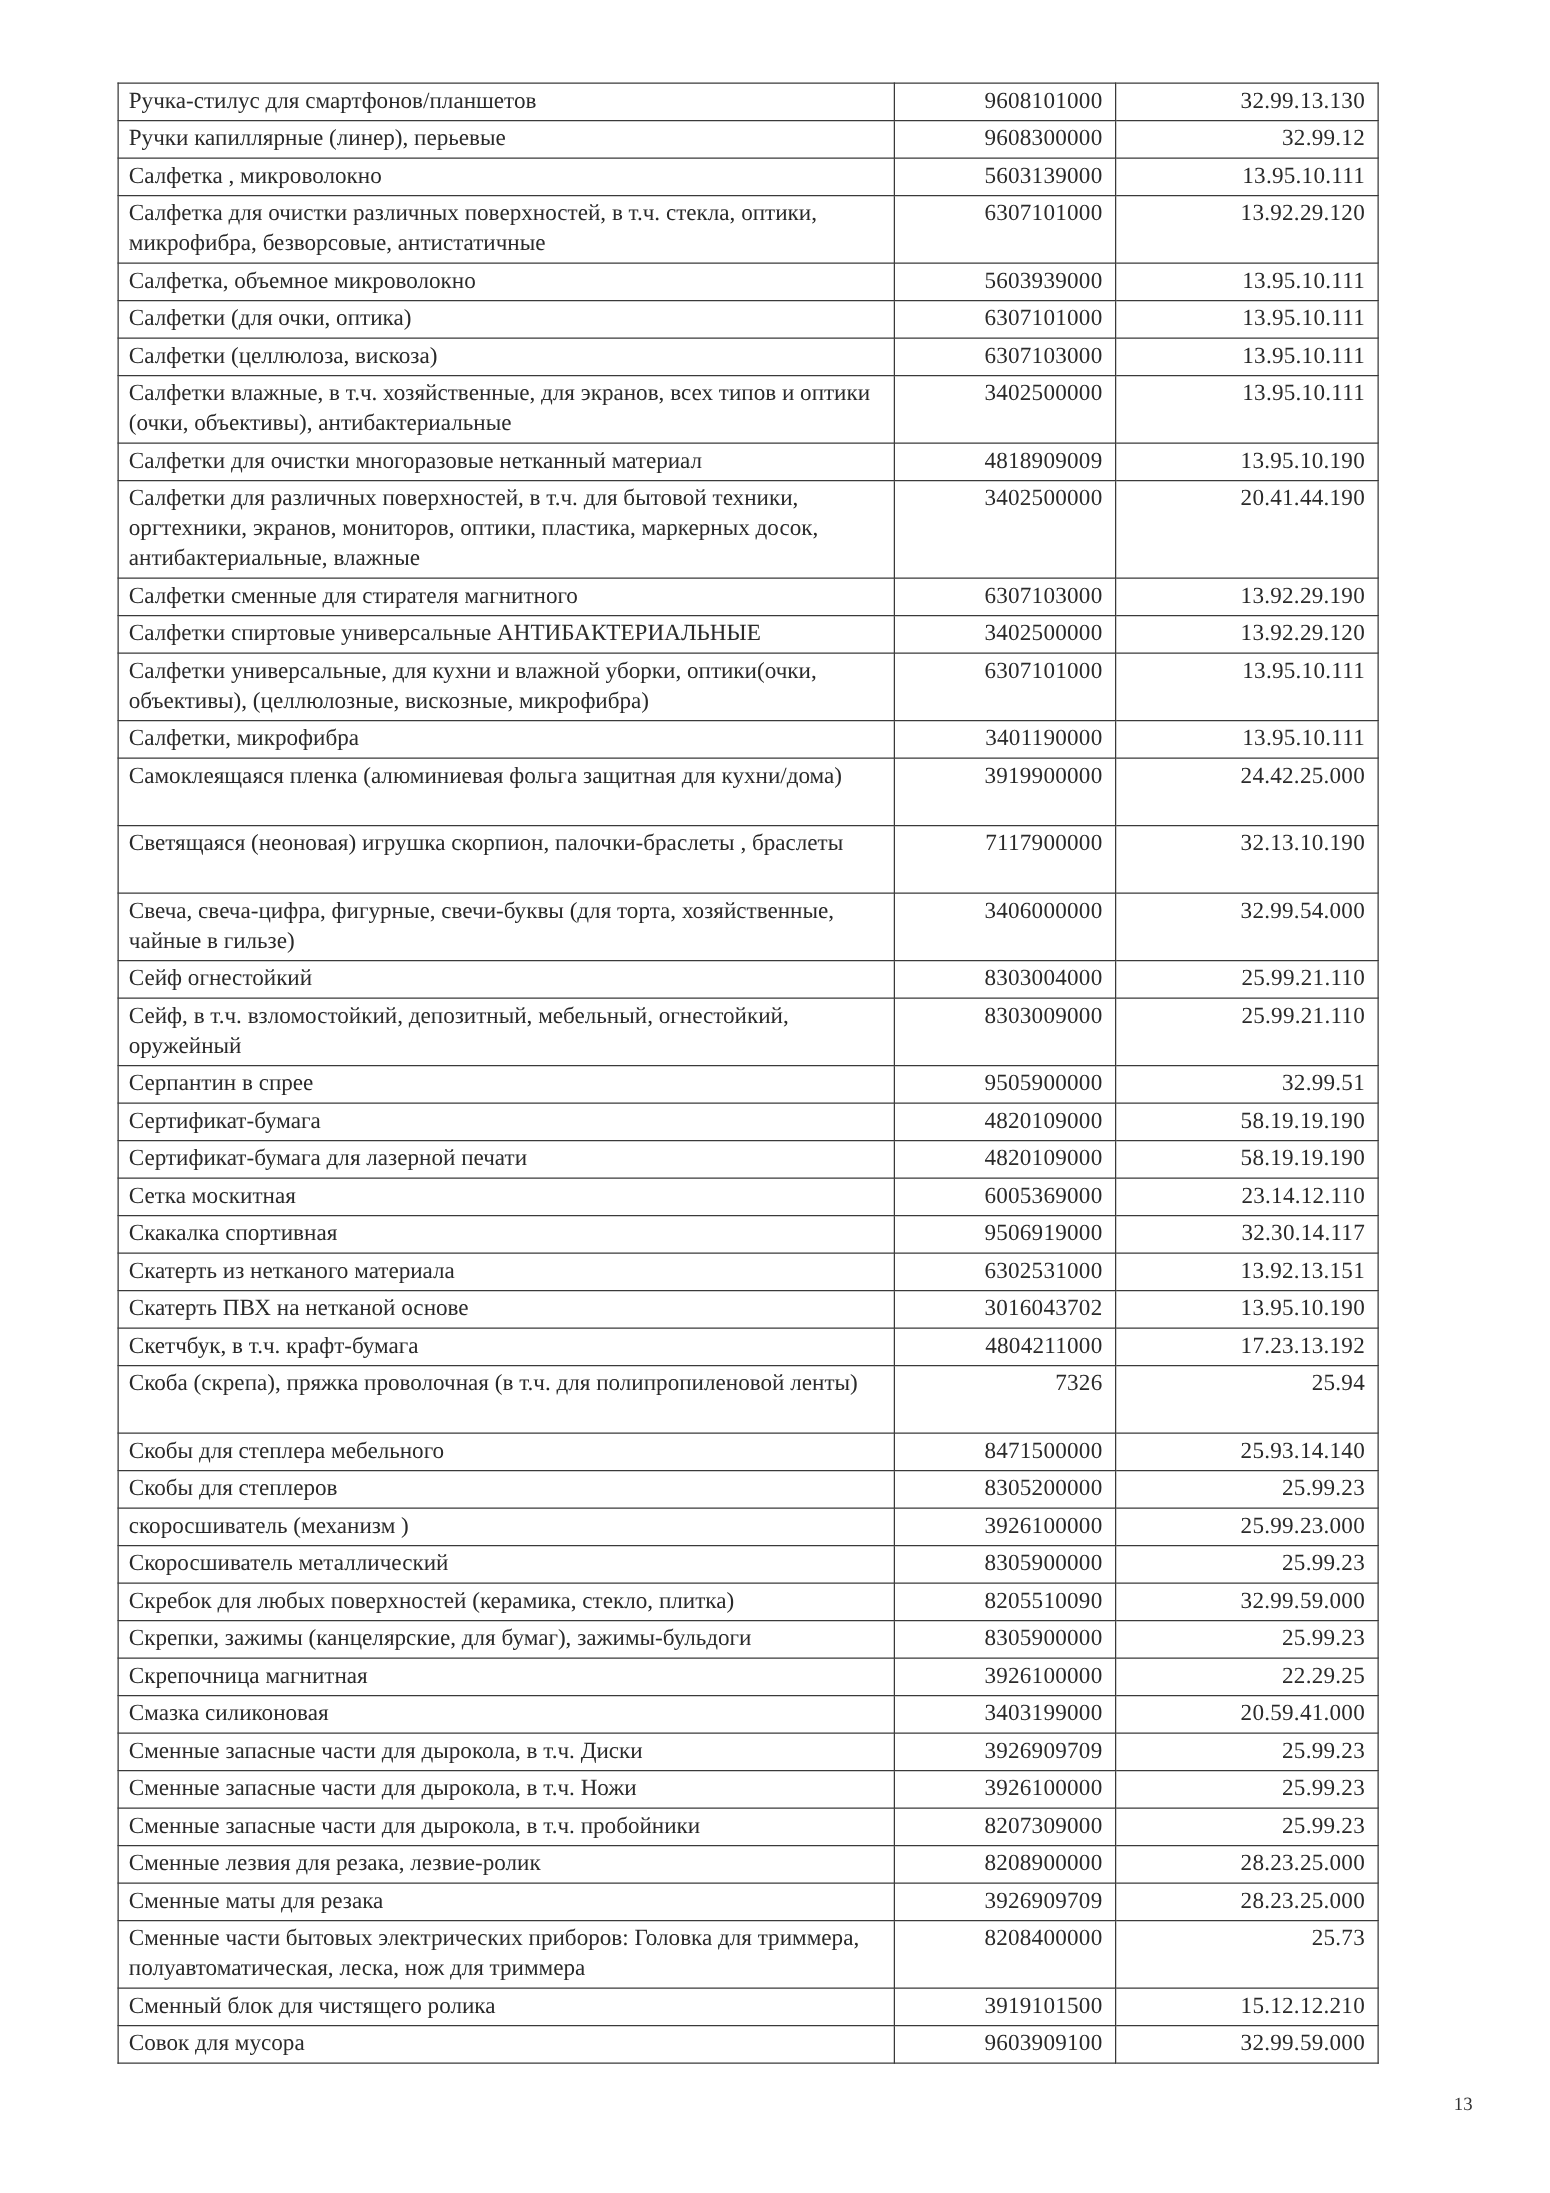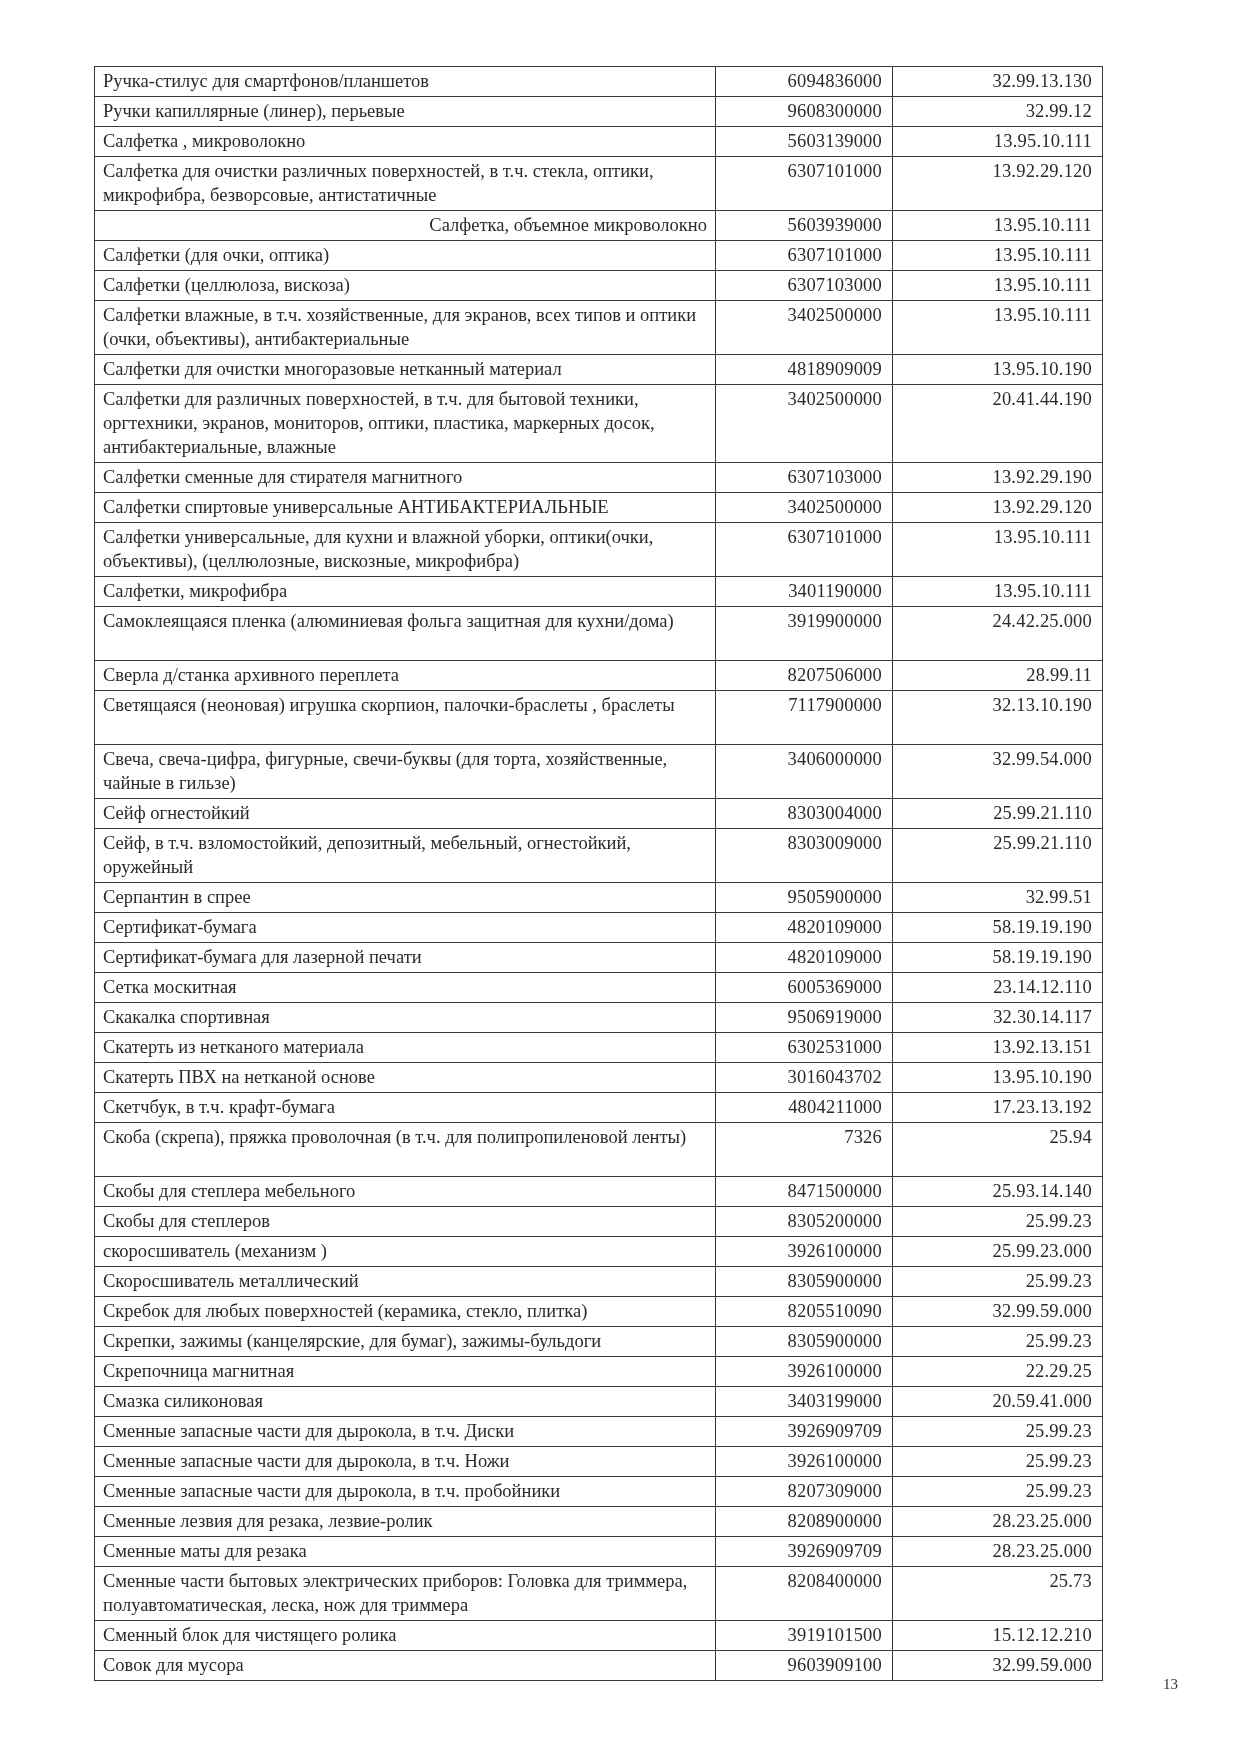"6094836000" td.num { text: 6094836000 -> 9608101000 }
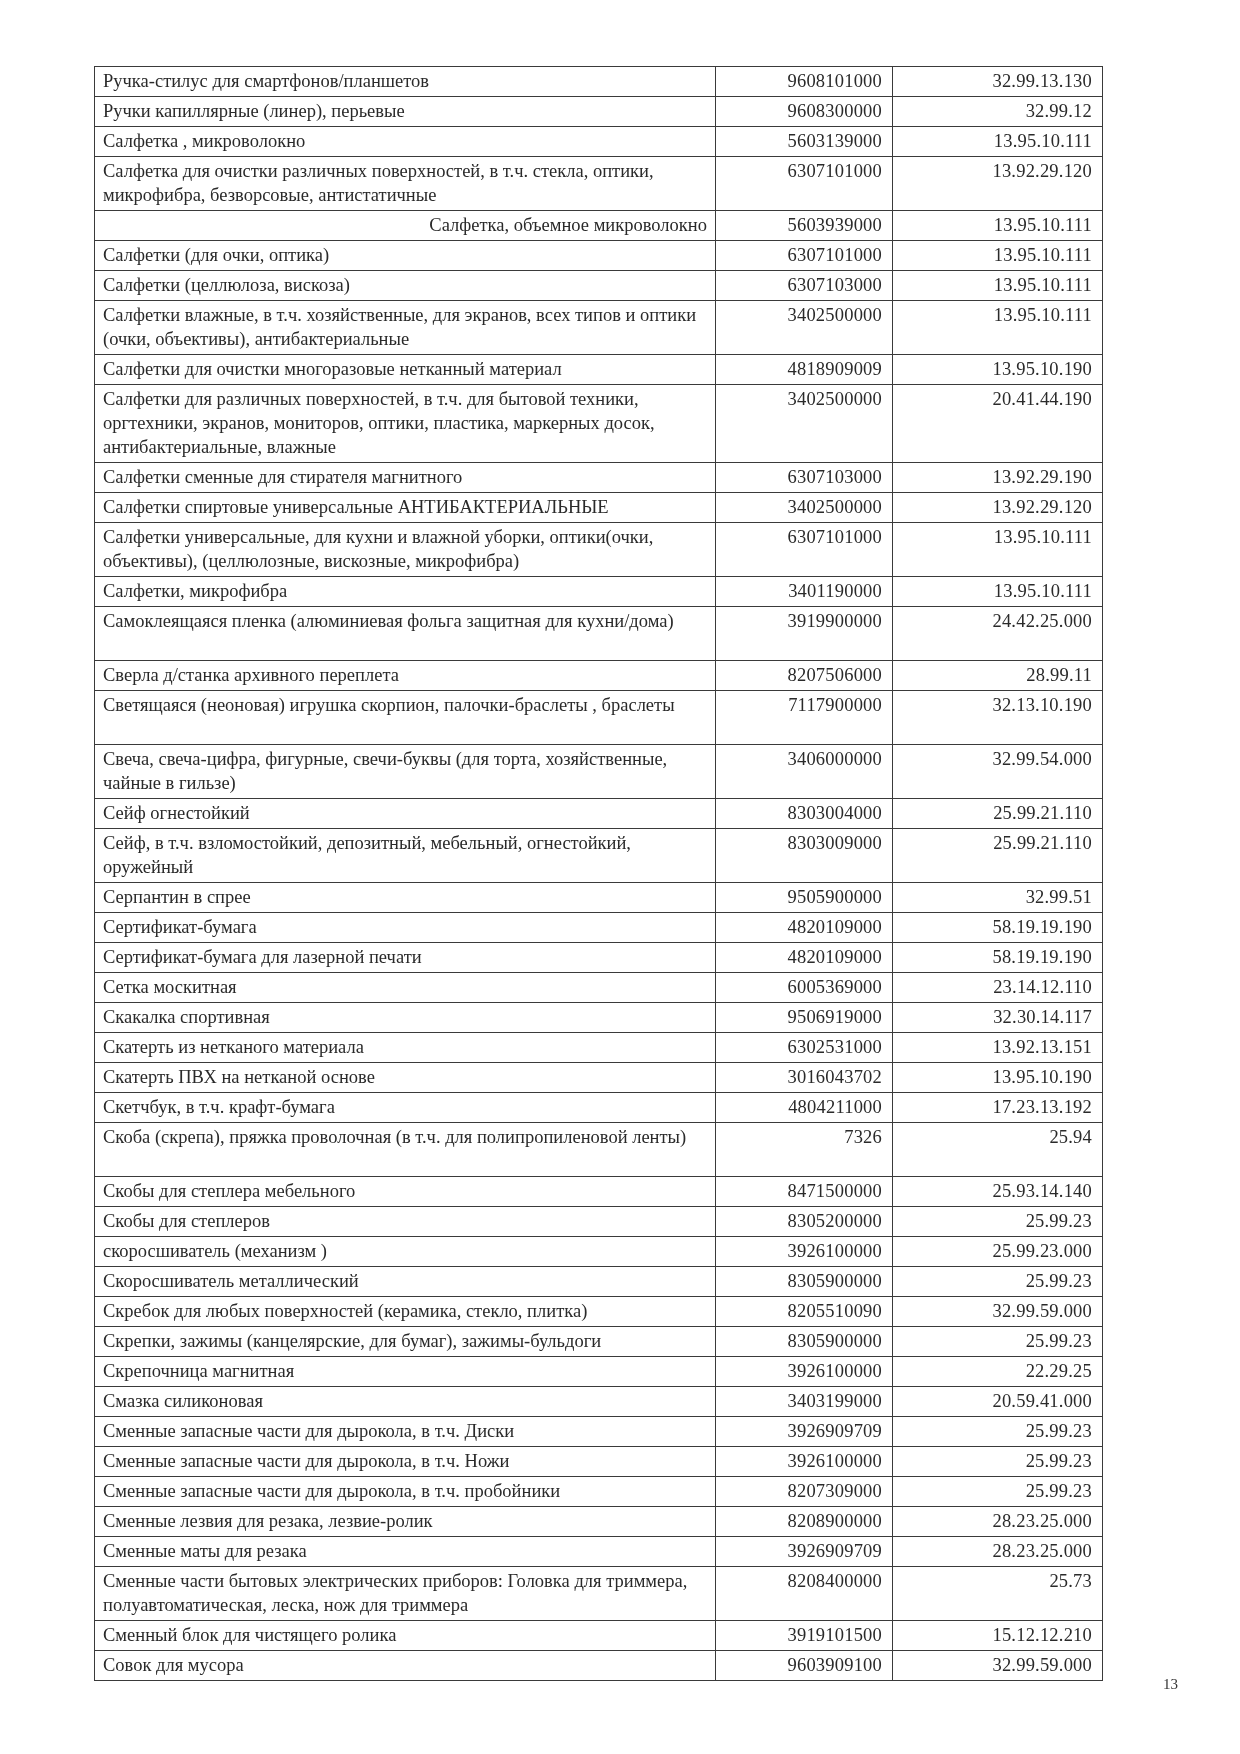"Салфетка, объемное микроволокно" td.name { text-align: right -> none }
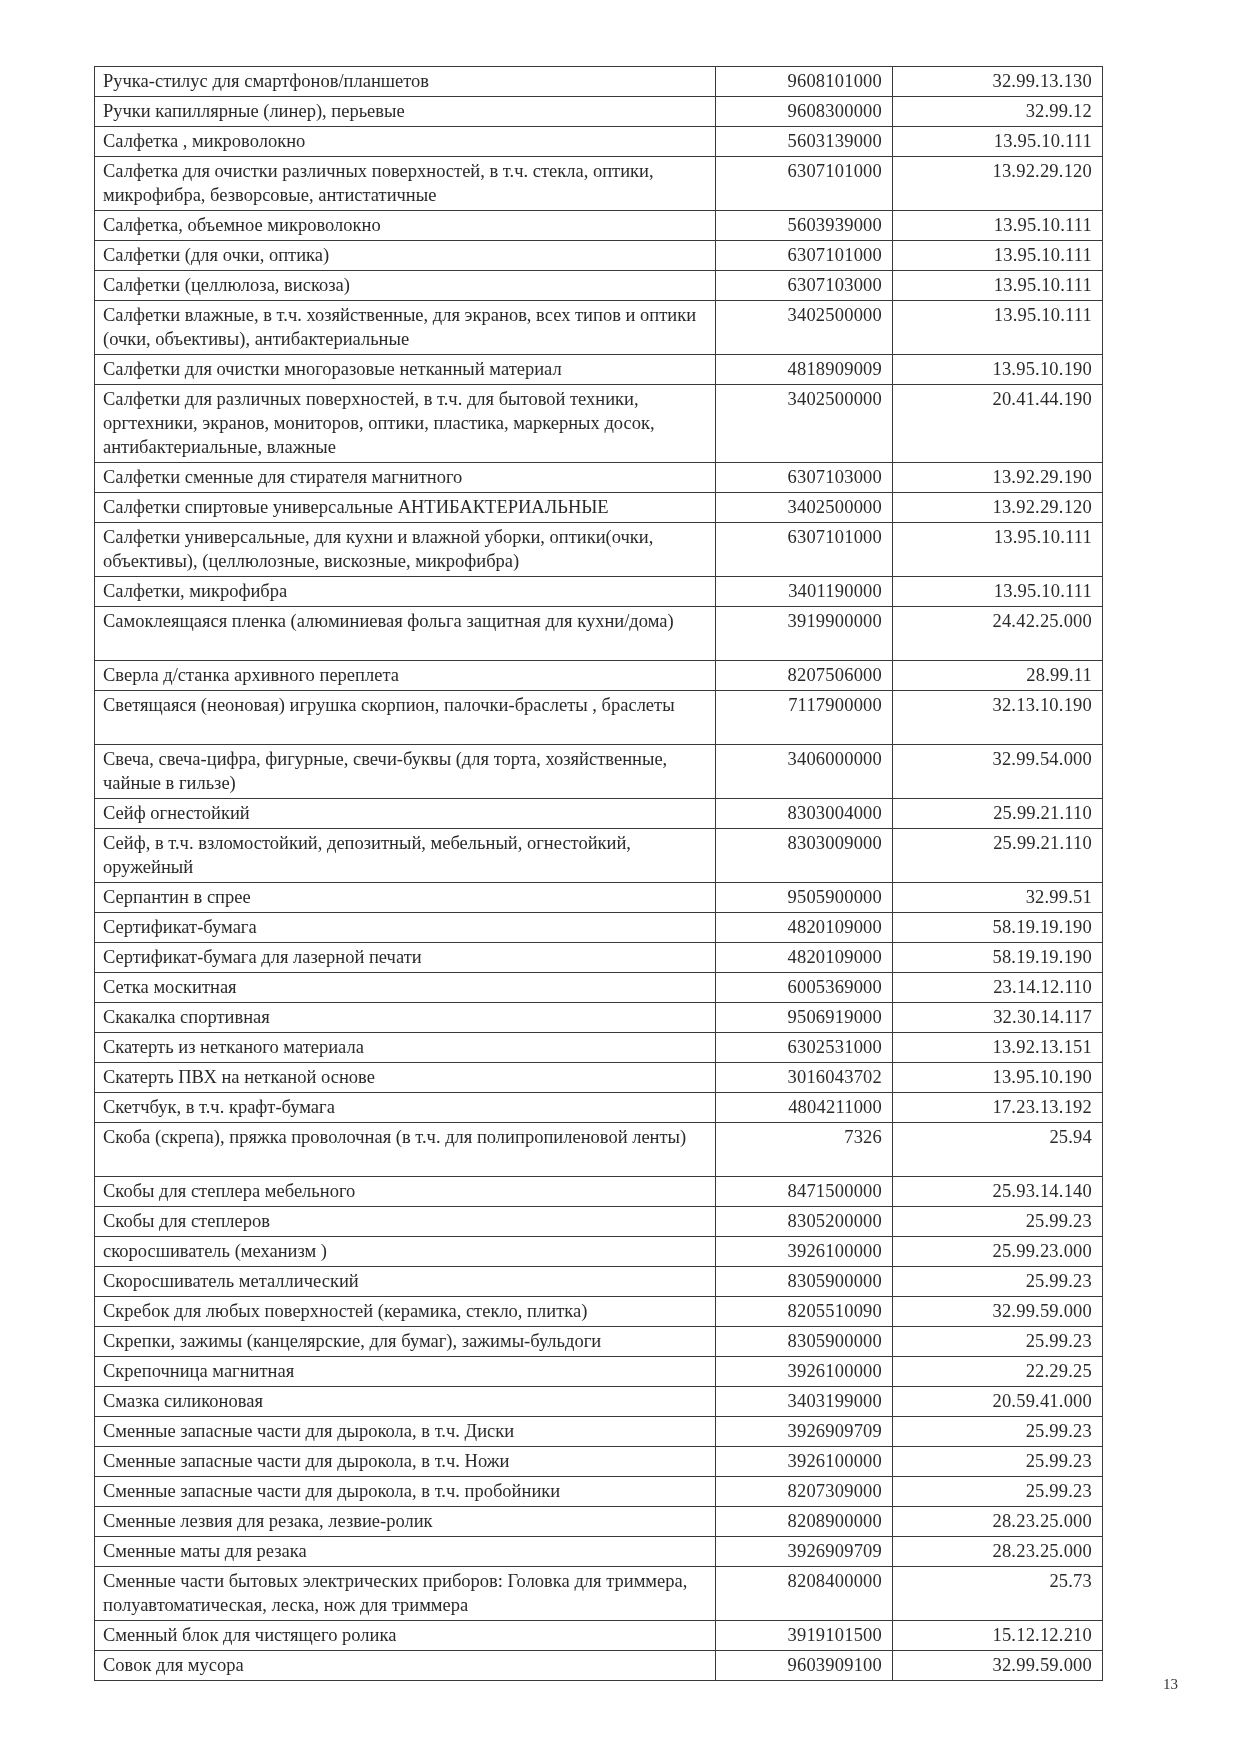"Сверла д/станка архивного переплета" tr { html: <tr> <td>Сверла д/станка архивного переплета</td> <td>8207506000</td> <td>28.99.11</td> </tr> -> none }
